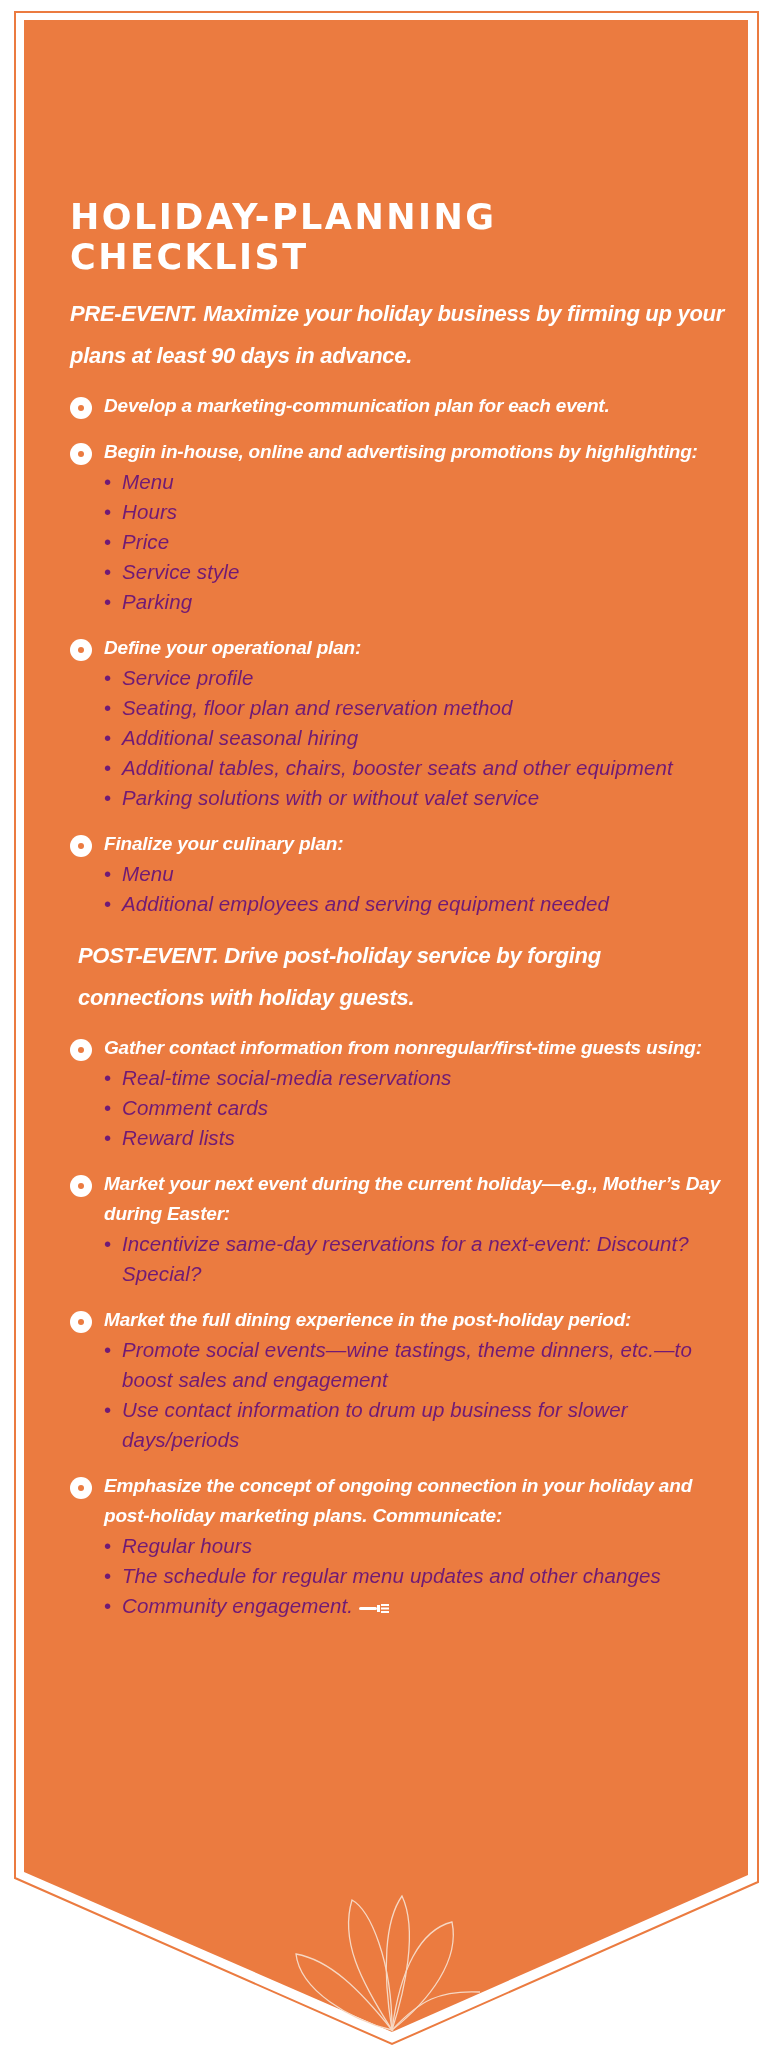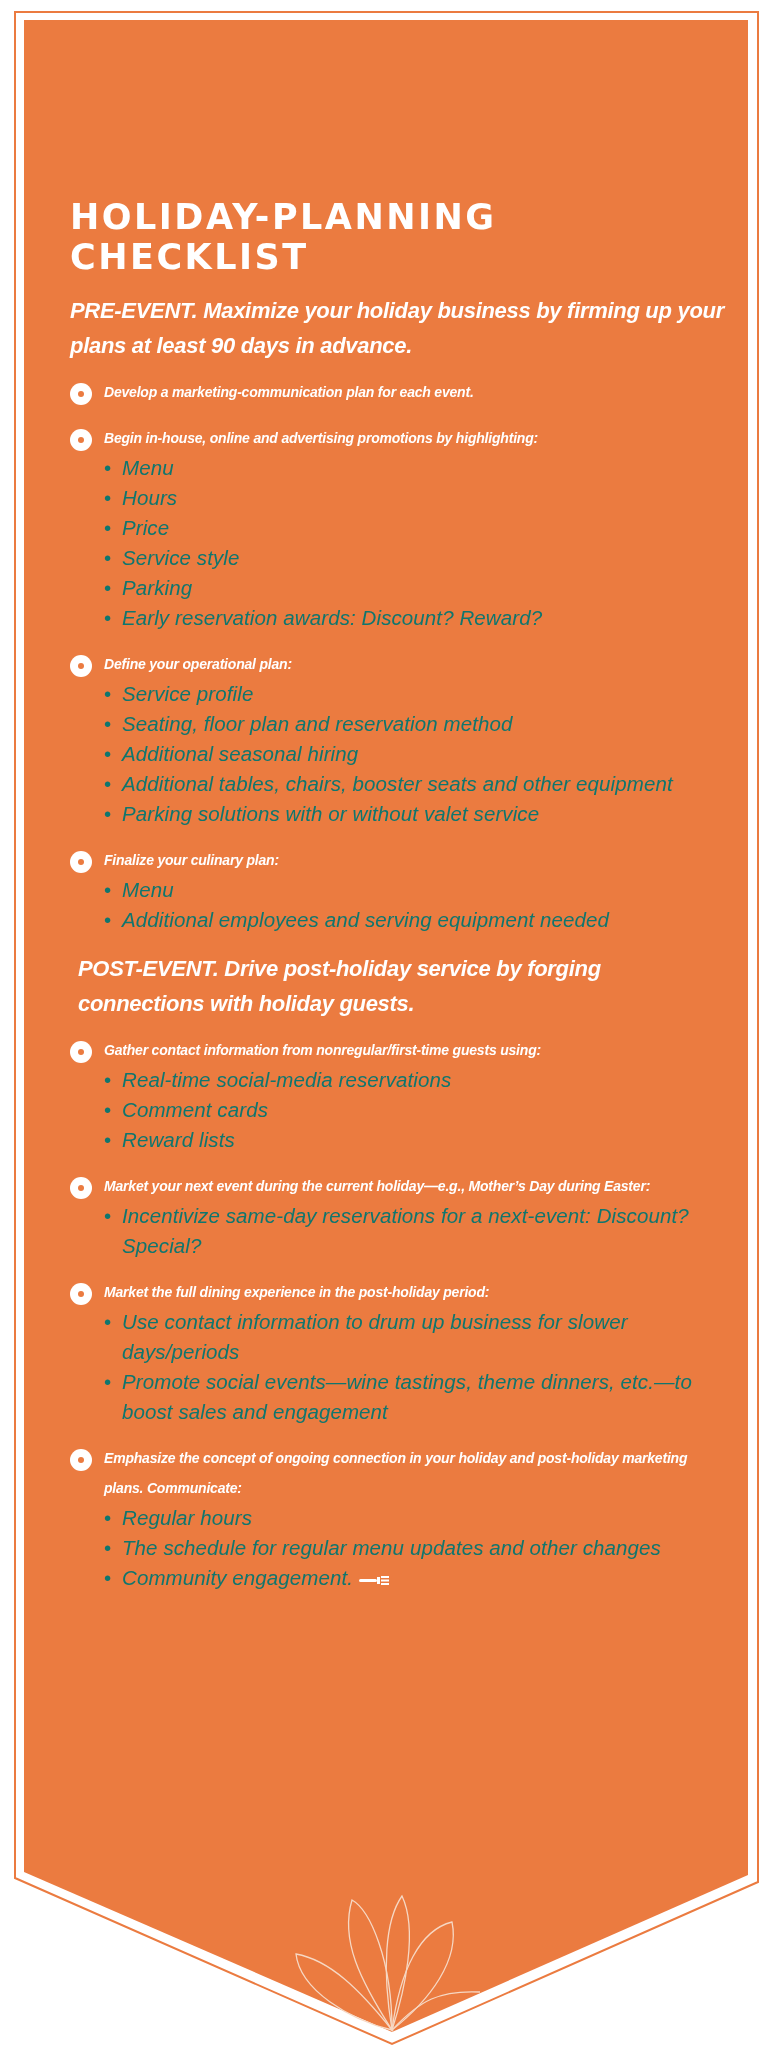"PRE-EVENT. Maximize your holiday" .intro { line-height: 35px -> 42px }
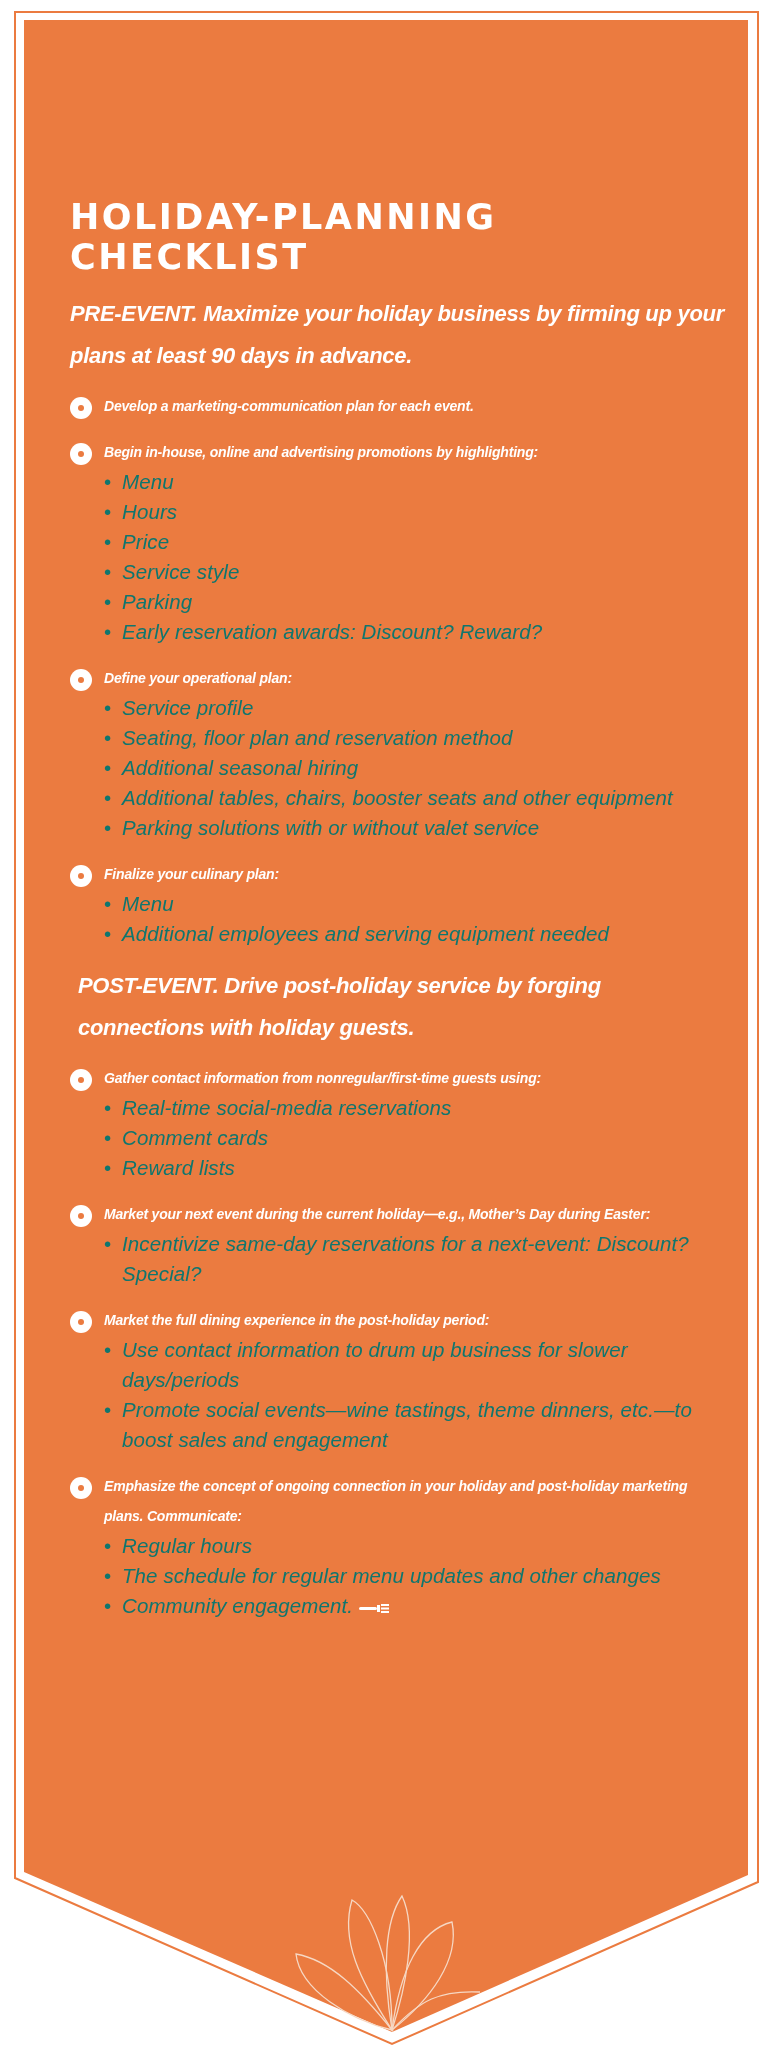"Develop a marketing-communication plan" .item .head { font-size: 14px -> 19px }
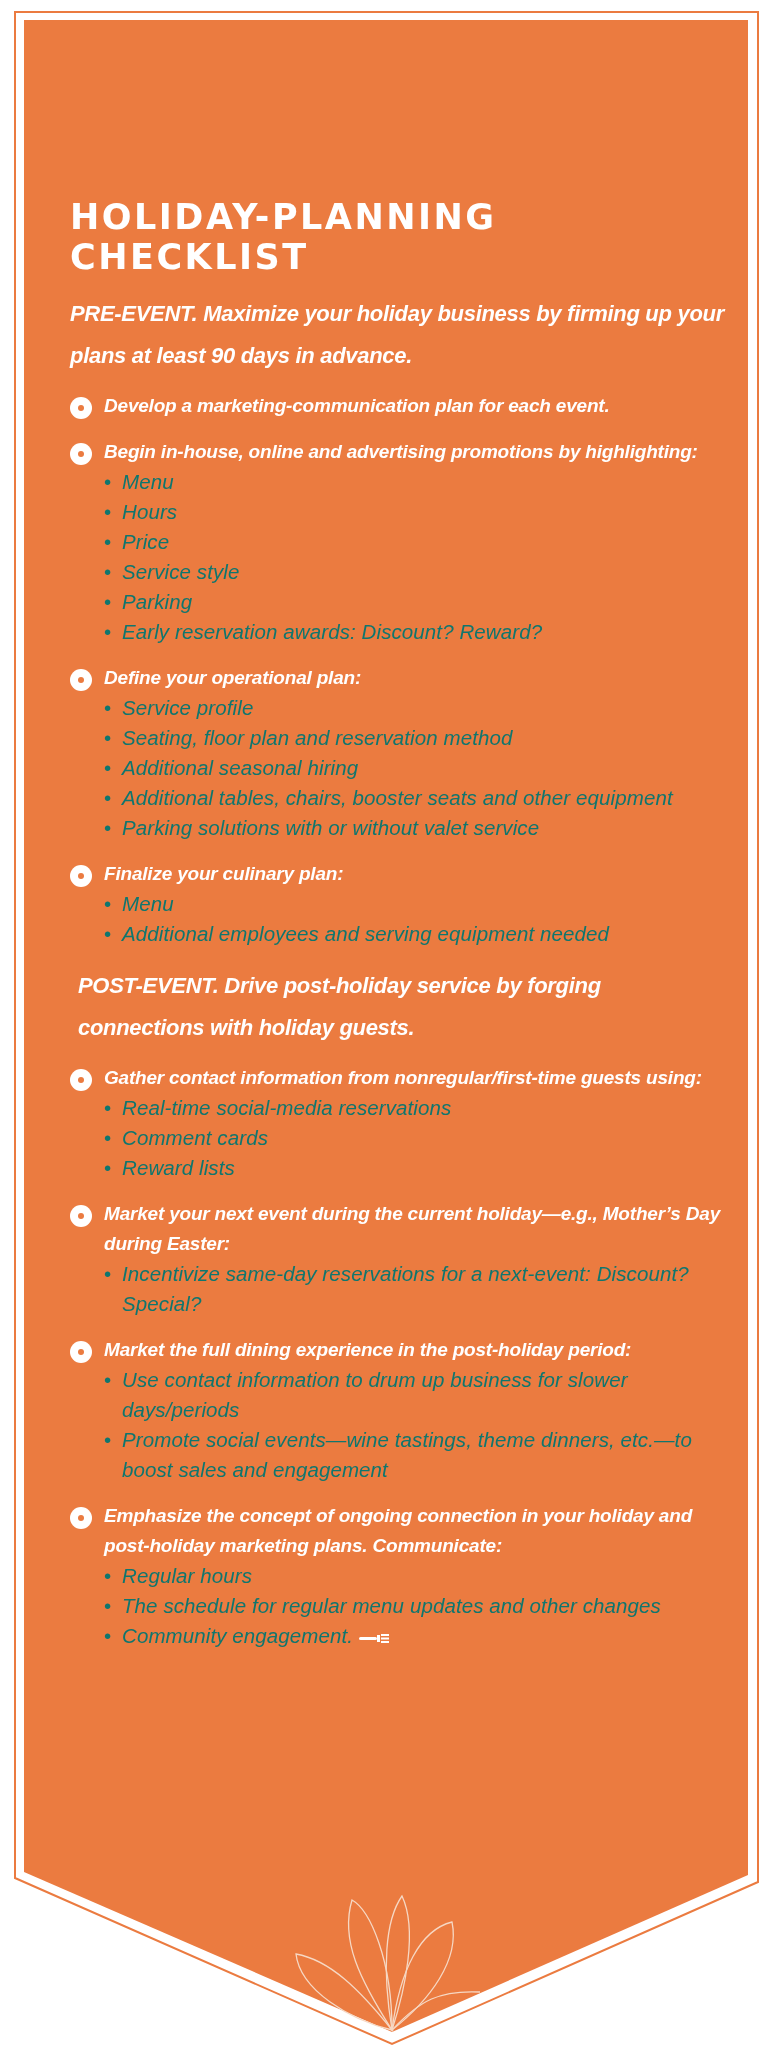"Menu" .subs li { color: #0f766e -> #701a75 }
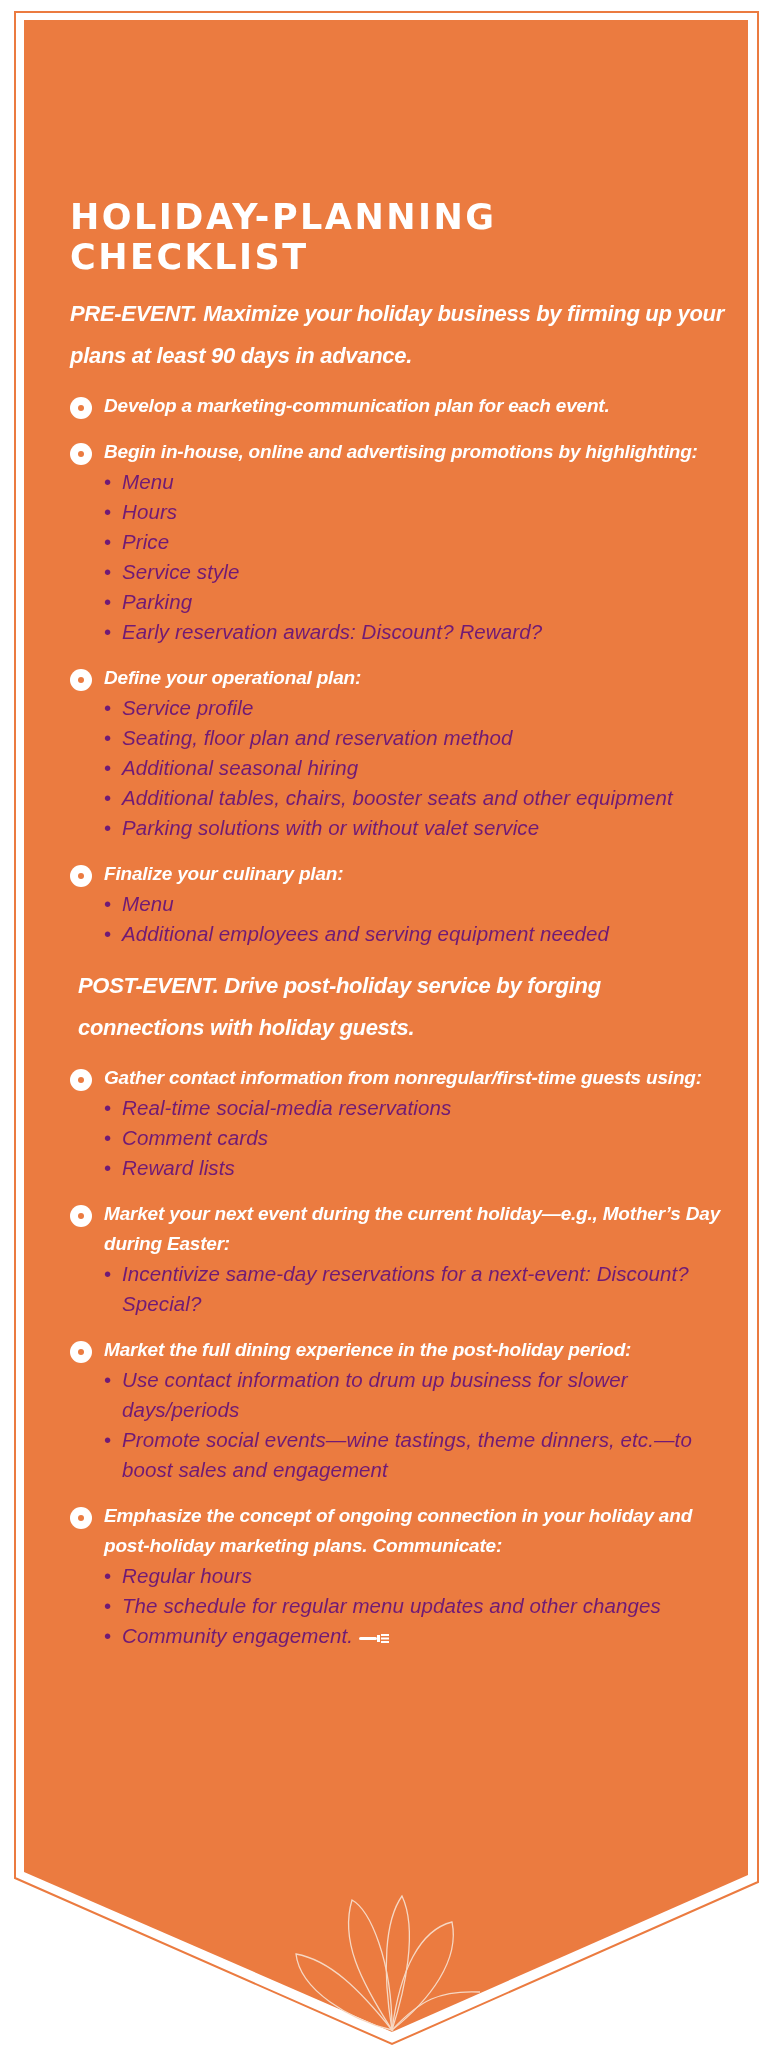"Early reservation awards: Discount?" li { html: <li>Early reservation awards: Discount? Reward?</li> -> none }
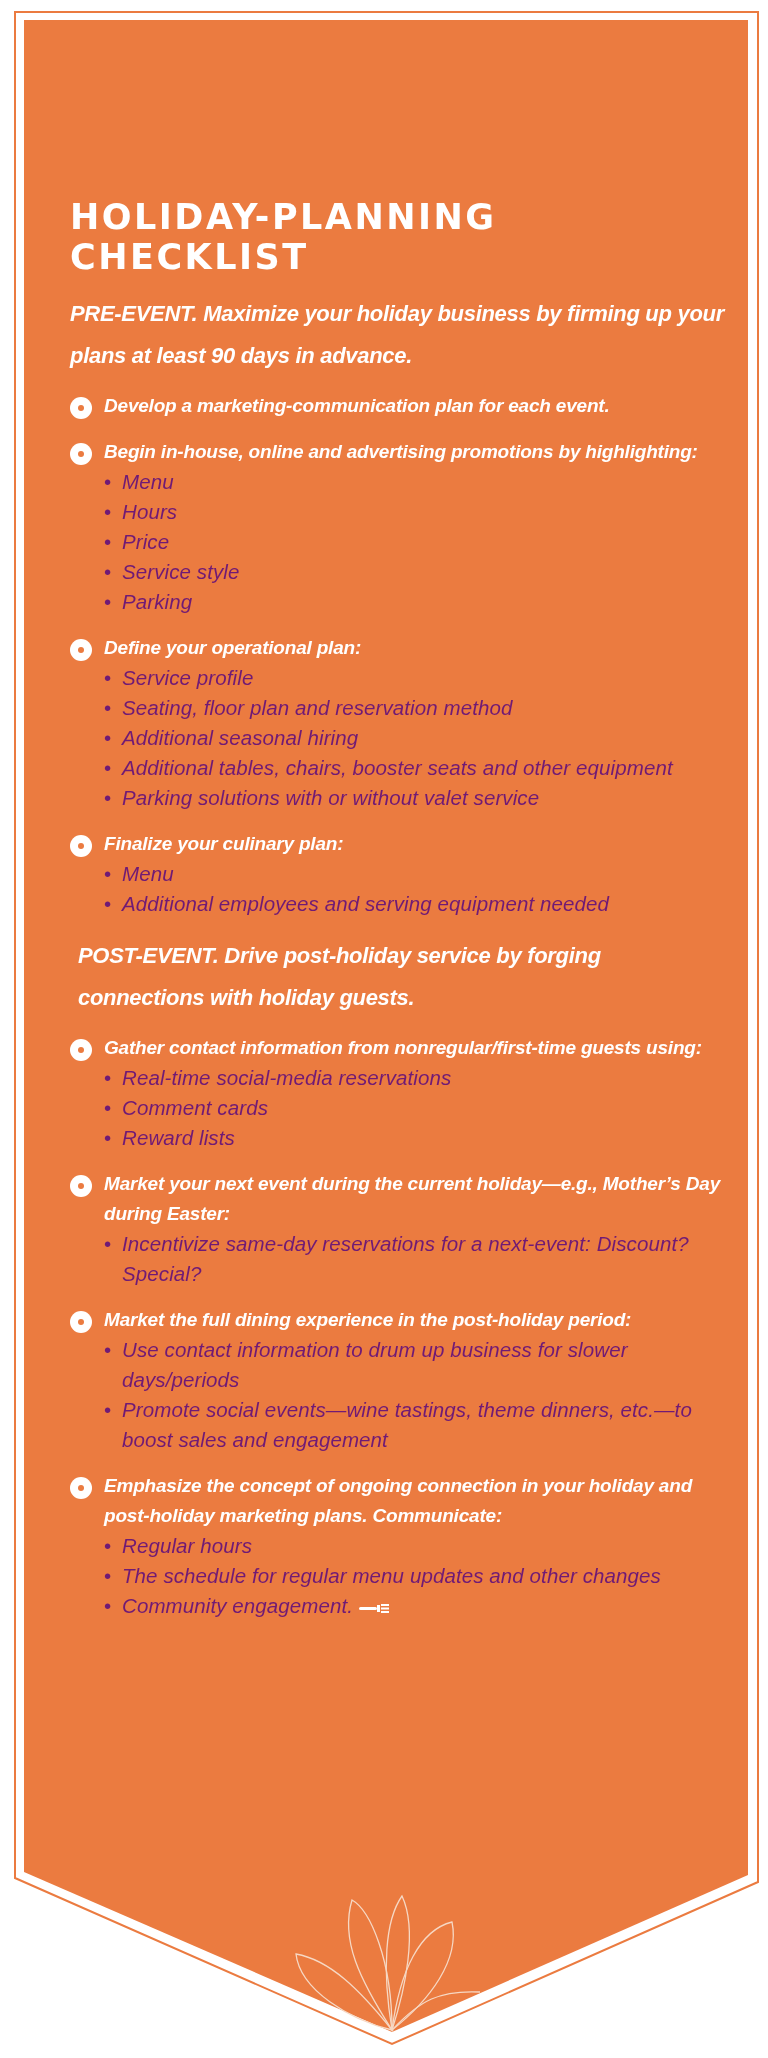"Use contact information to drum" li { order: before "Promote social events—wine tastings," -> after "Promote social events—wine tastings," }
